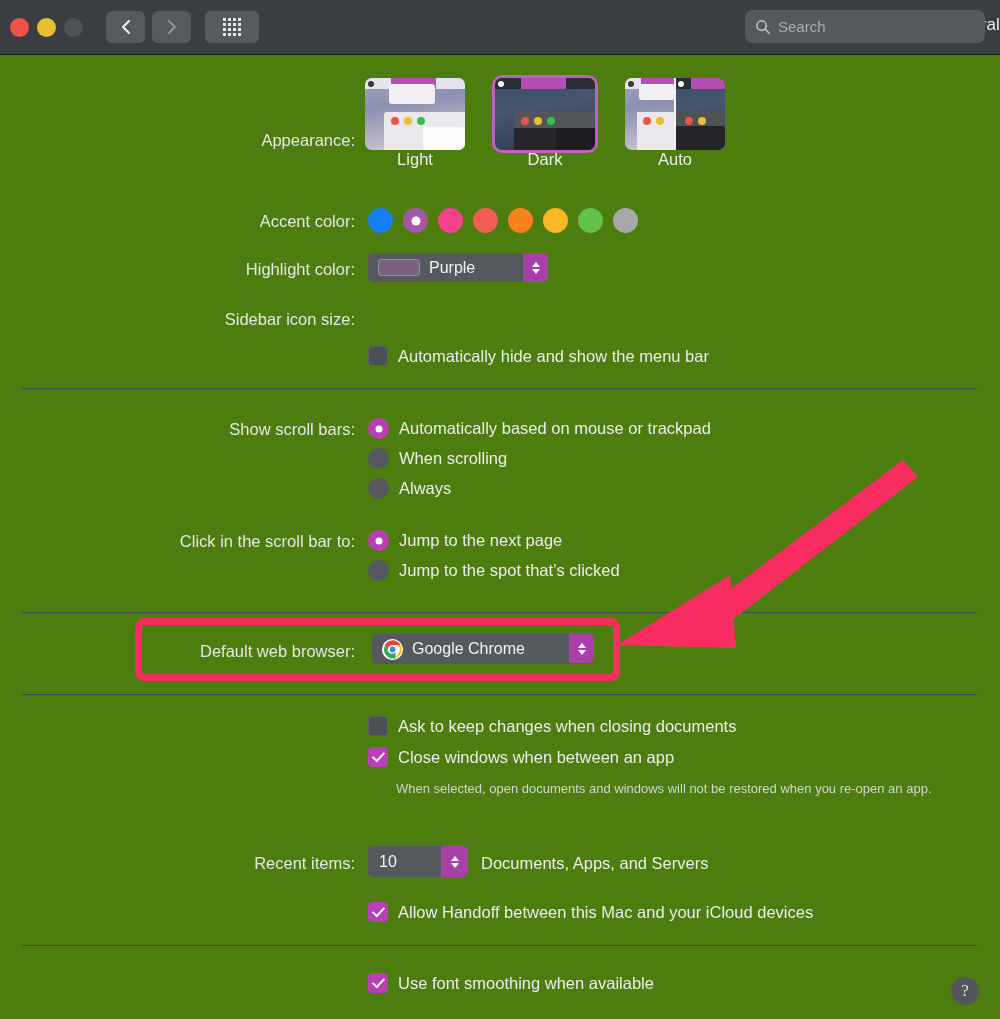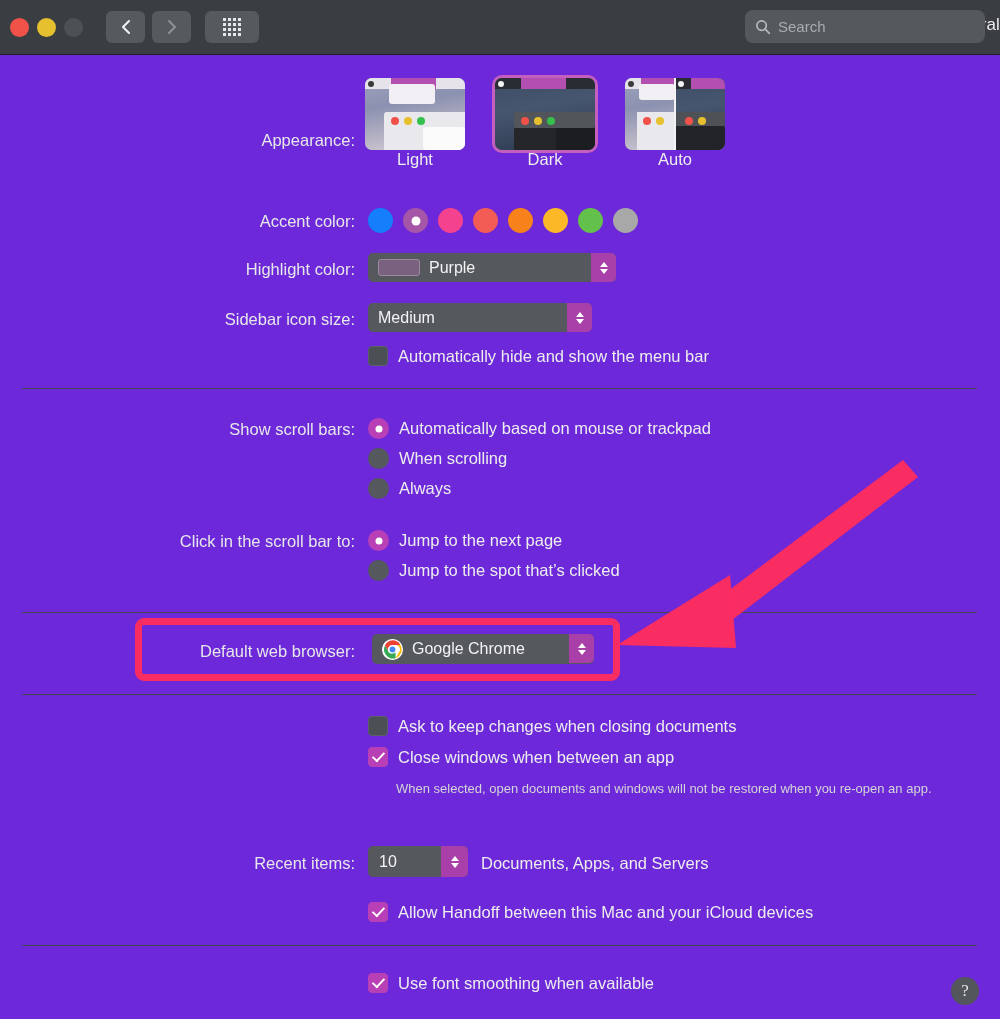"Appearance:" .content { background: #6d28d9 -> #4d7c0f }
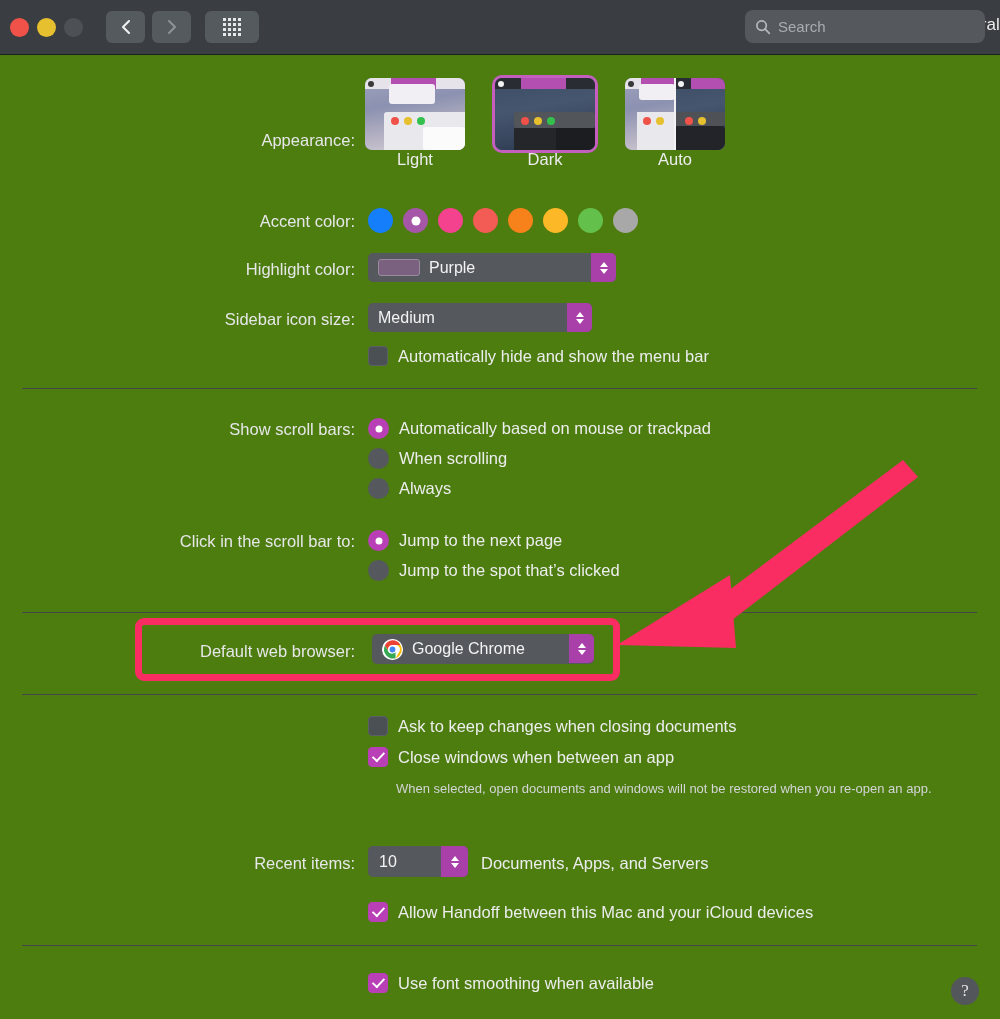"Purple" div.popup { width: 248px -> 180px }
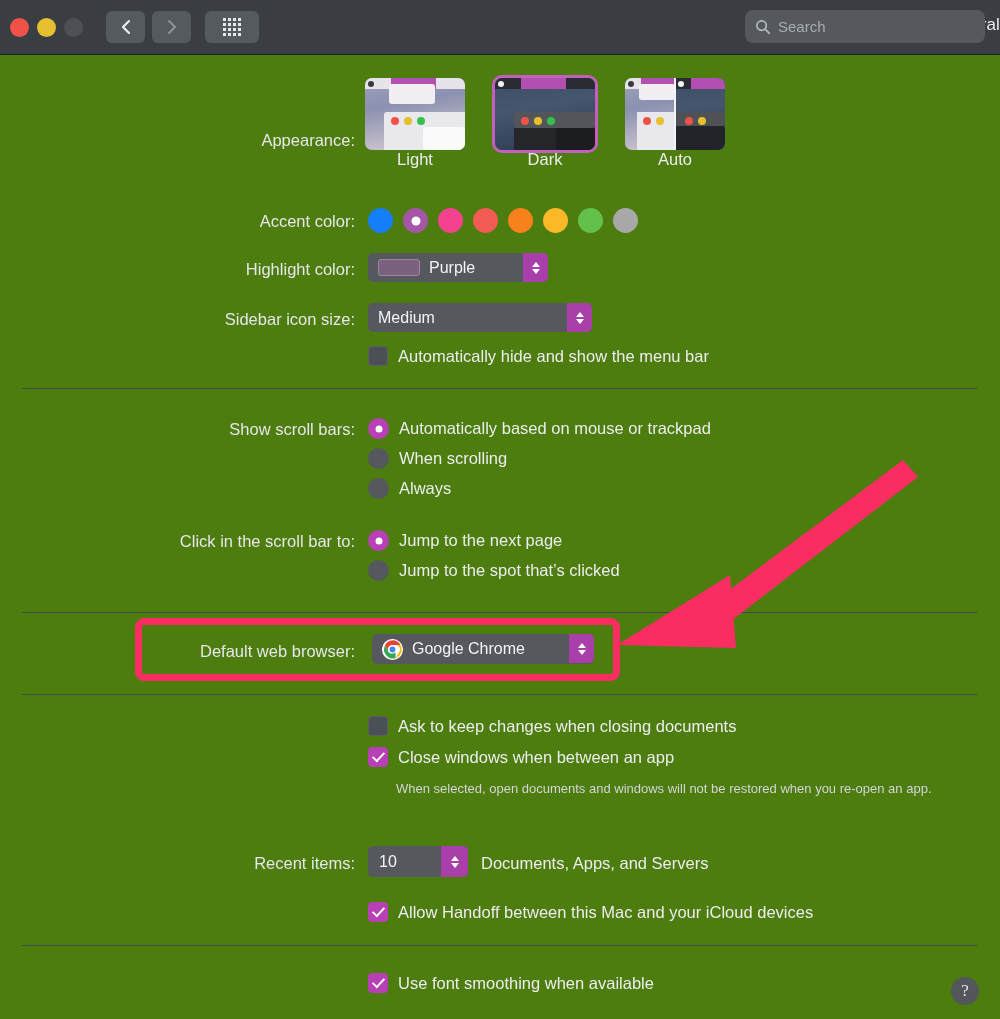"Medium" div.popup { html: <div> <span>Medium</span> <span> <span></span> <span></span> </span> </div> -> none }
